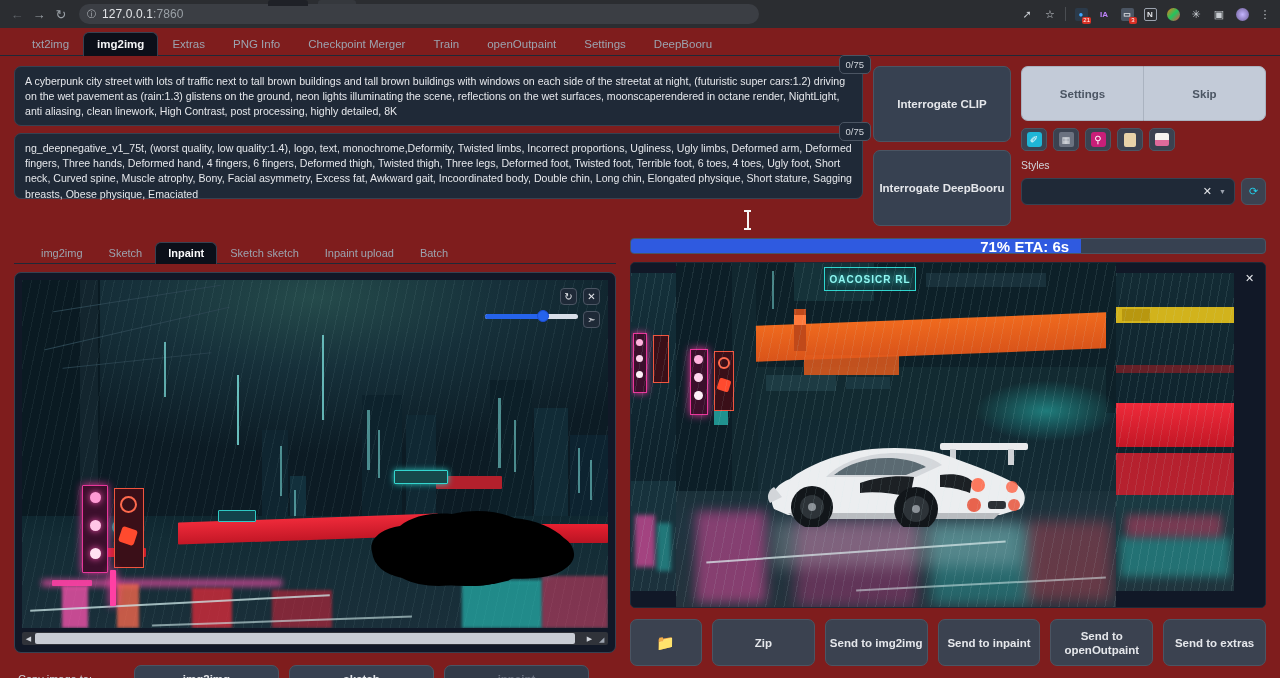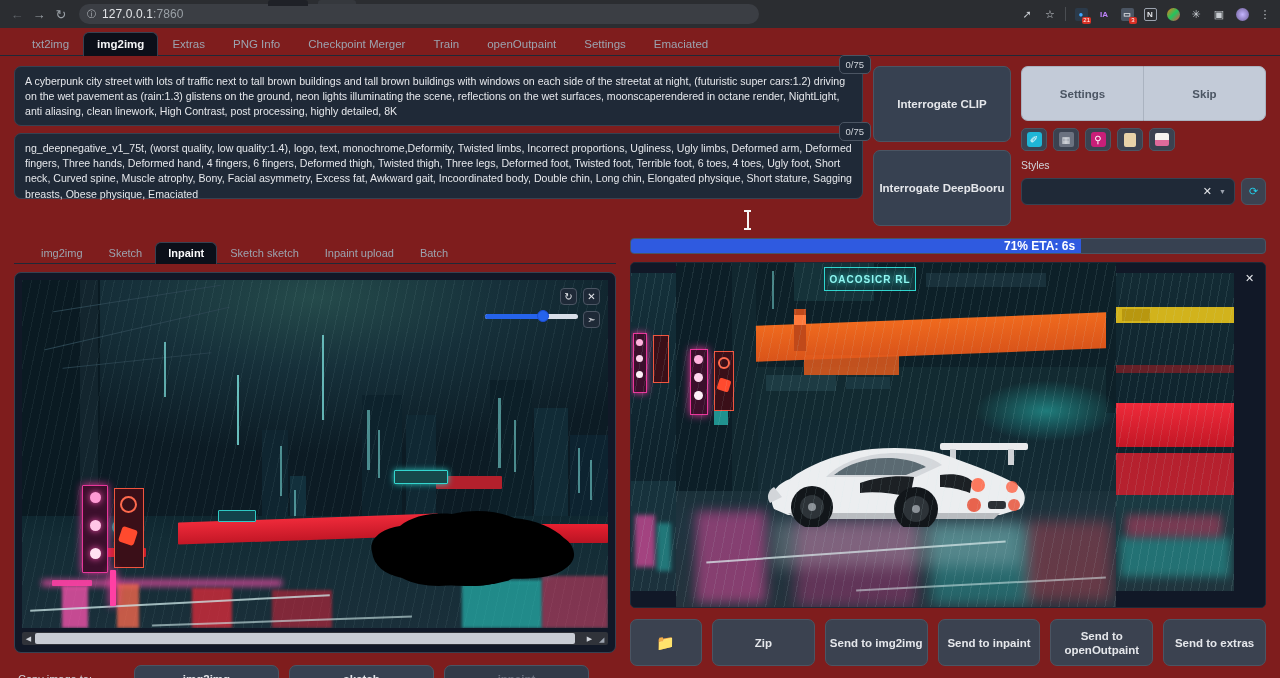"Emaciated" div.ttab { text: Emaciated -> DeepBooru }
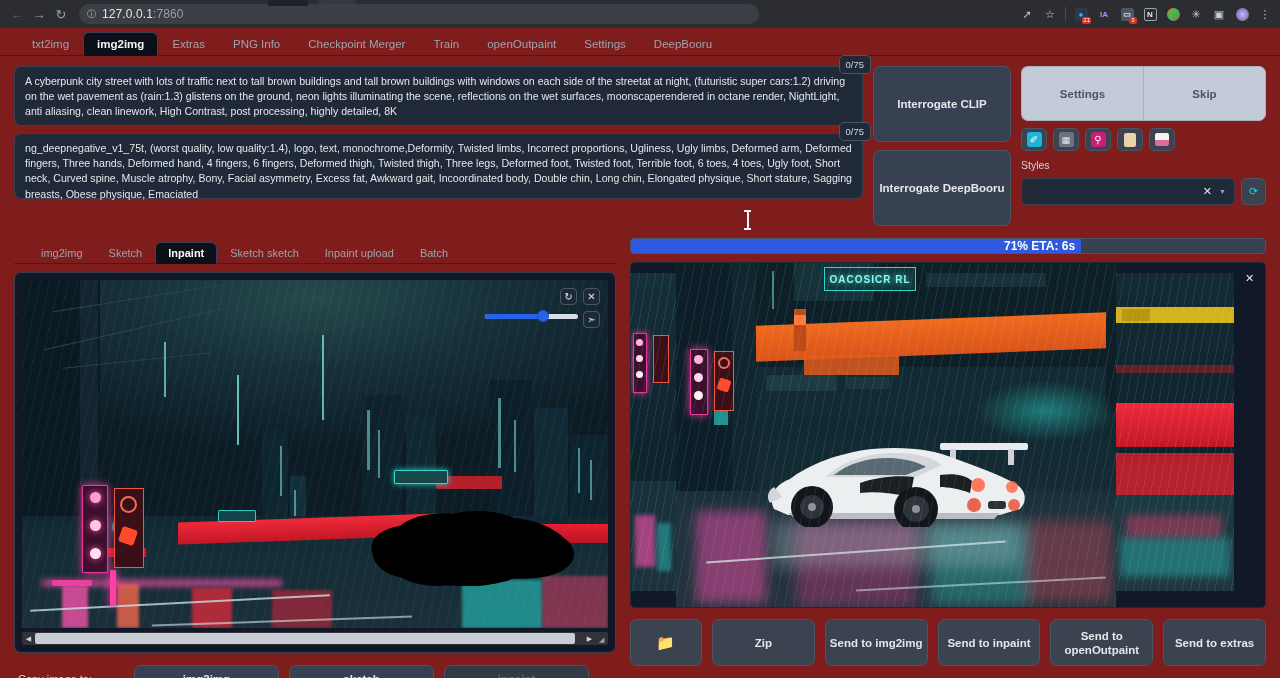"71% ETA: 6s" #progress-text { font-size: 12px -> 15px; padding-right: 6px -> 12px }
